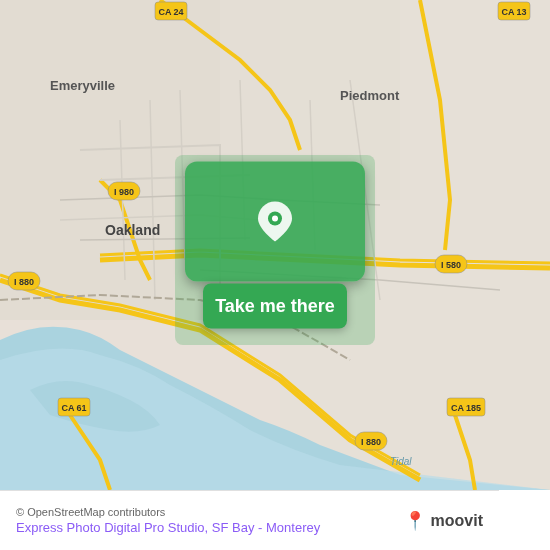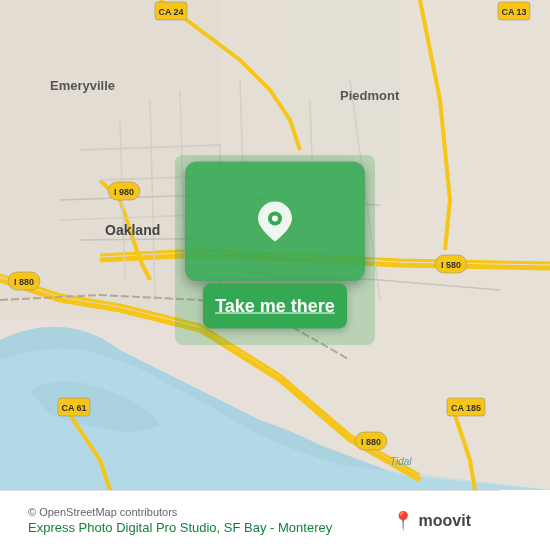"Take me there" #take-me-there-btn { text-decoration: underline -> none }
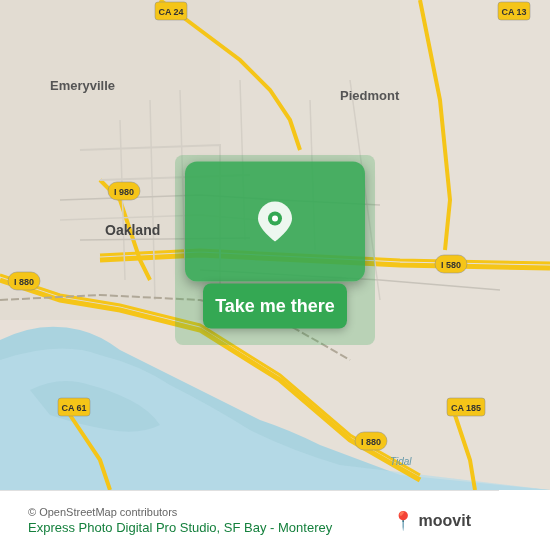"© OpenStreetMap contributors" #bottom-bar { padding: 0 28px -> 0 16px }
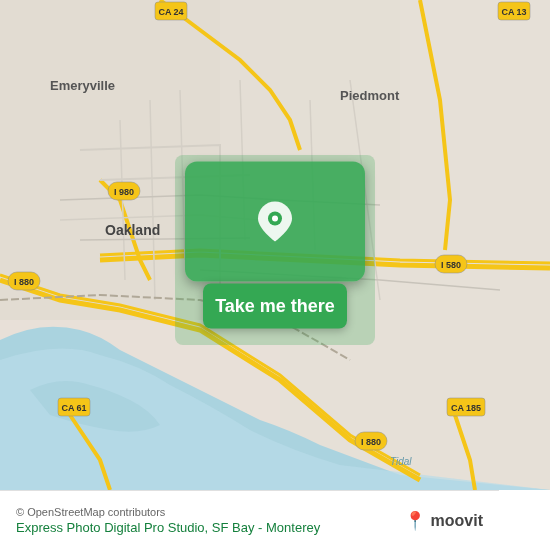"Express Photo Digital Pro Studio," #business-name { color: #15803d -> #8b5cf6 }
